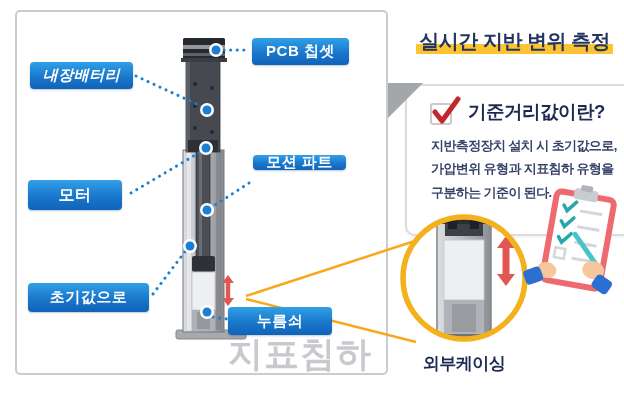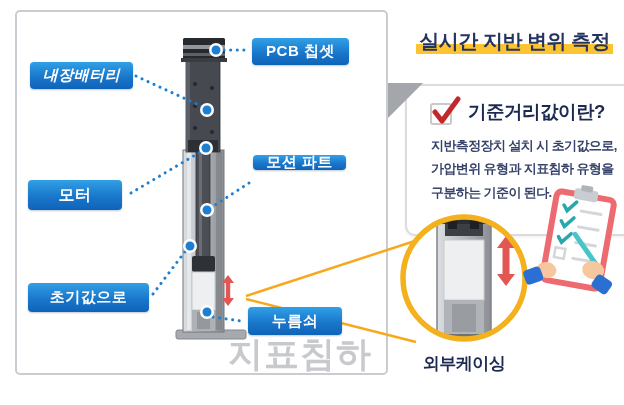"누름쇠" .pill-presser { left: 248px -> 228px; width: 94px -> 104px }
